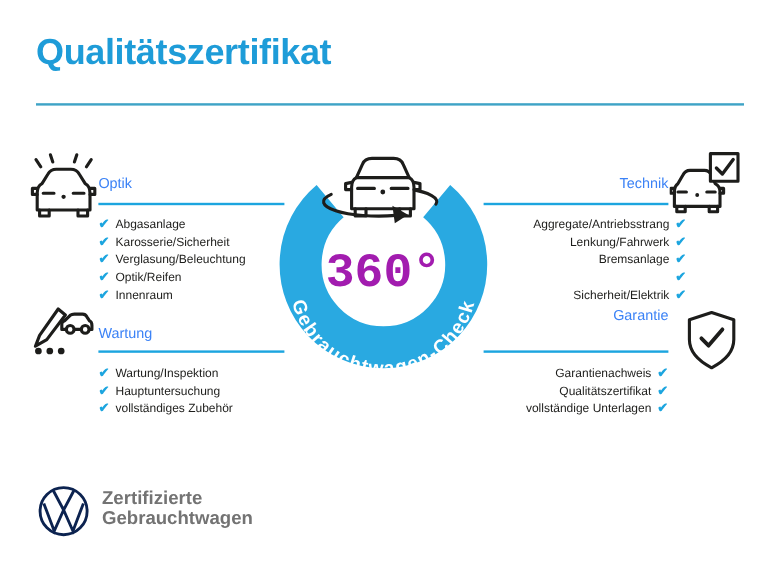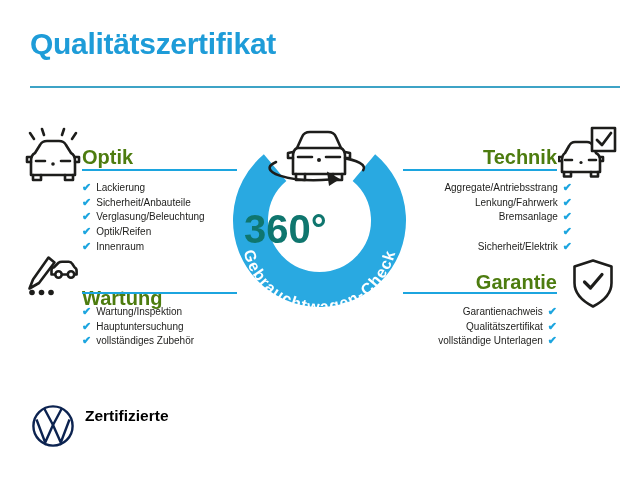"Optik" .sec-title { color: #4d7c0f -> #3b82f6; font-size: 20px -> 12px; font-weight: bold -> normal }
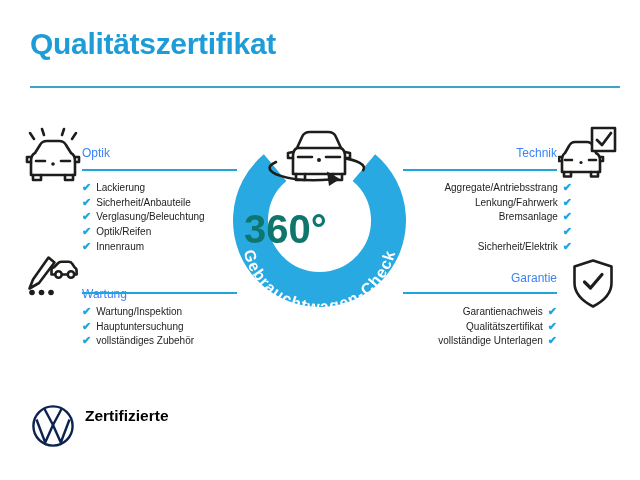"Lackierung" span.lbl { text: Lackierung -> Abgasanlage }
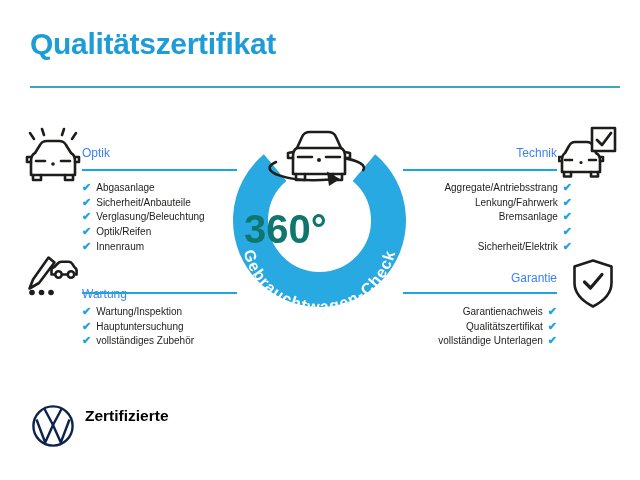"Sicherheit/Anbauteile" span.lbl { text: Sicherheit/Anbauteile -> Karosserie/Sicherheit }
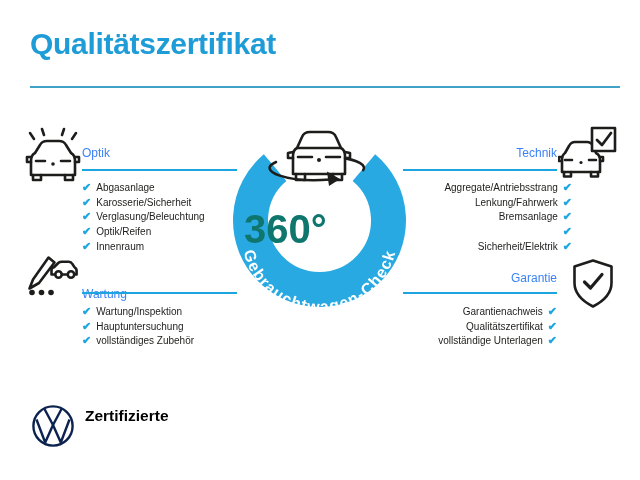"360°" .big360 { color: #0f766e -> #a21caf; font-family: none -> Liberation Mono, monospace; text-align: none -> center }
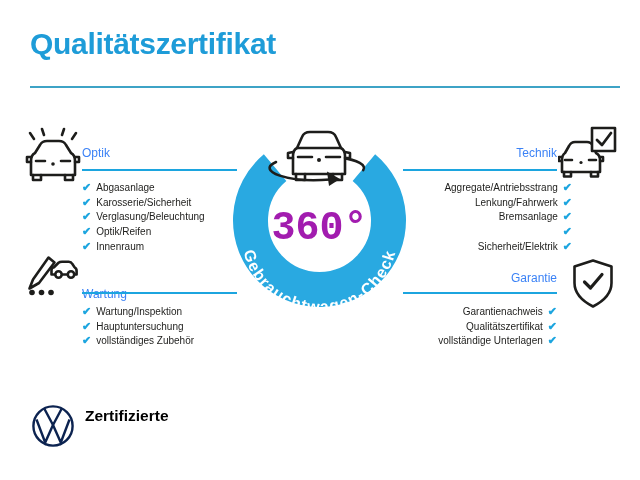"Garantie" div.sec-title { top: 271px -> 256px }
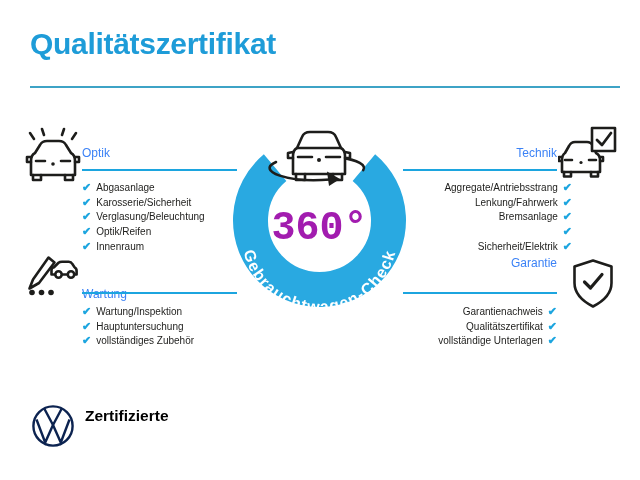"Wartung" div.sec-title { margin-top: 16px -> none }
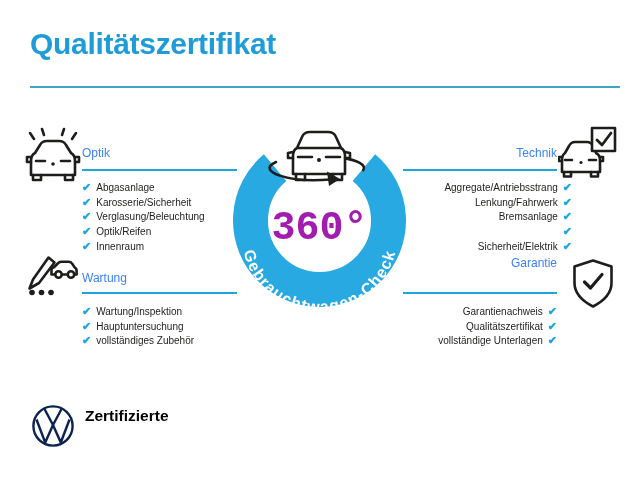"Zertifizierte" .footer-text { color: #000000 -> #737373 }
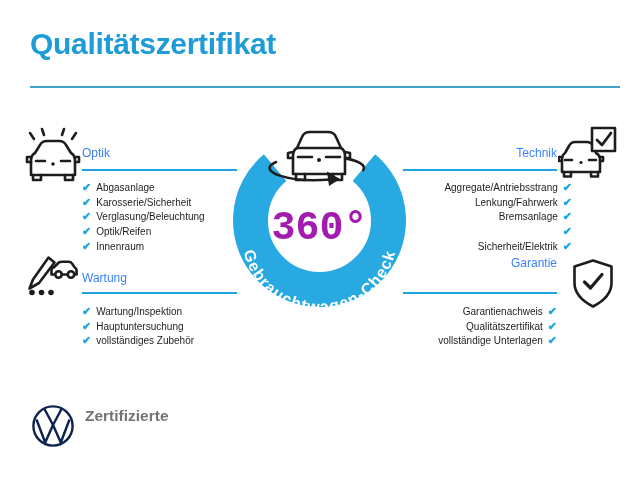"Gebrauchtwagen" div { html: none -> <div>Gebrauchtwagen</div> }
